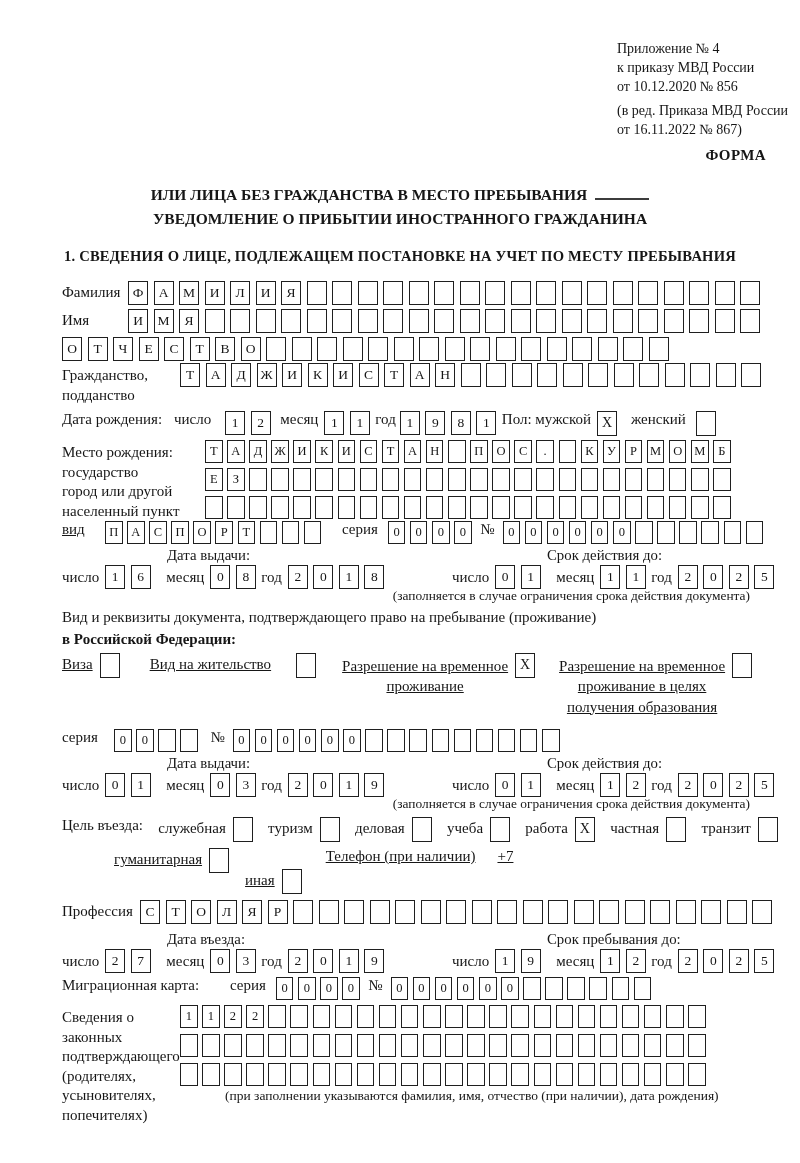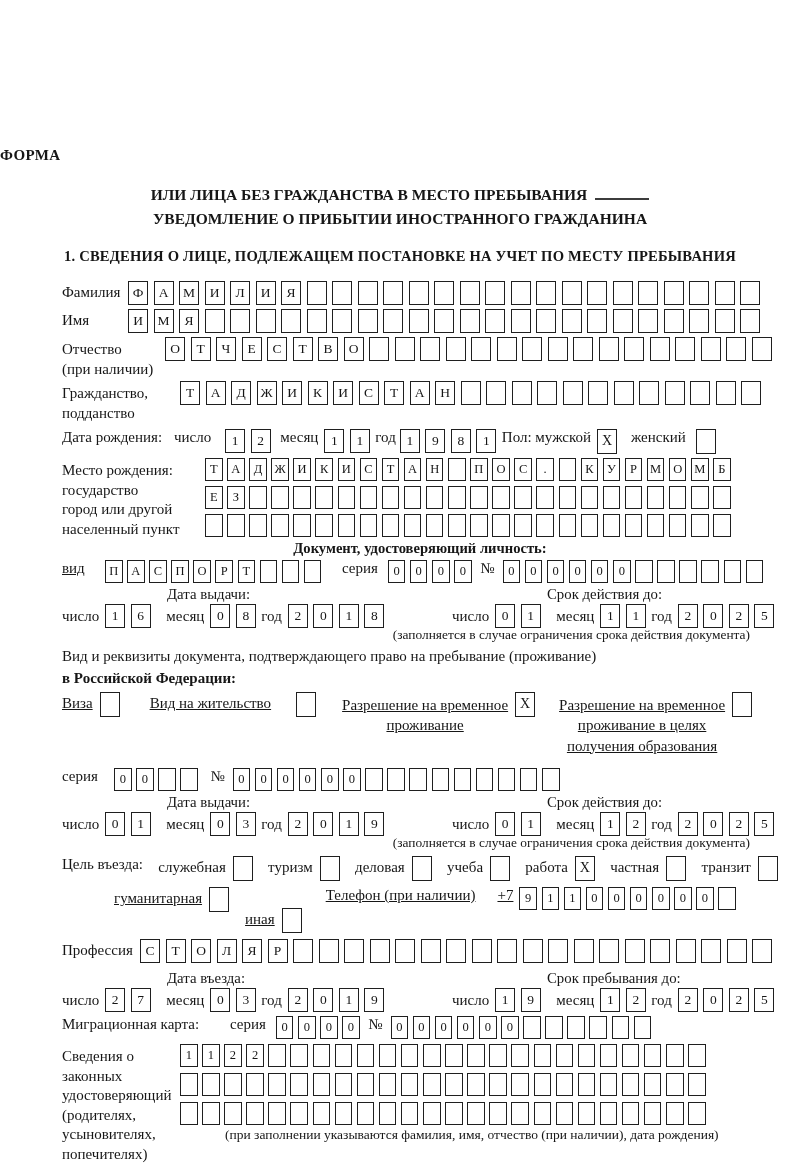"Приложение № 4" div.annex { html: none -> <div> <div>Приложение № 4</div> <div>к приказу МВД России</div> <div>от 10.12.2020 № 856</div> <div>(в ред. Приказа МВД России</div> <div>от 16.11.2022 № 867)</div> </div> }
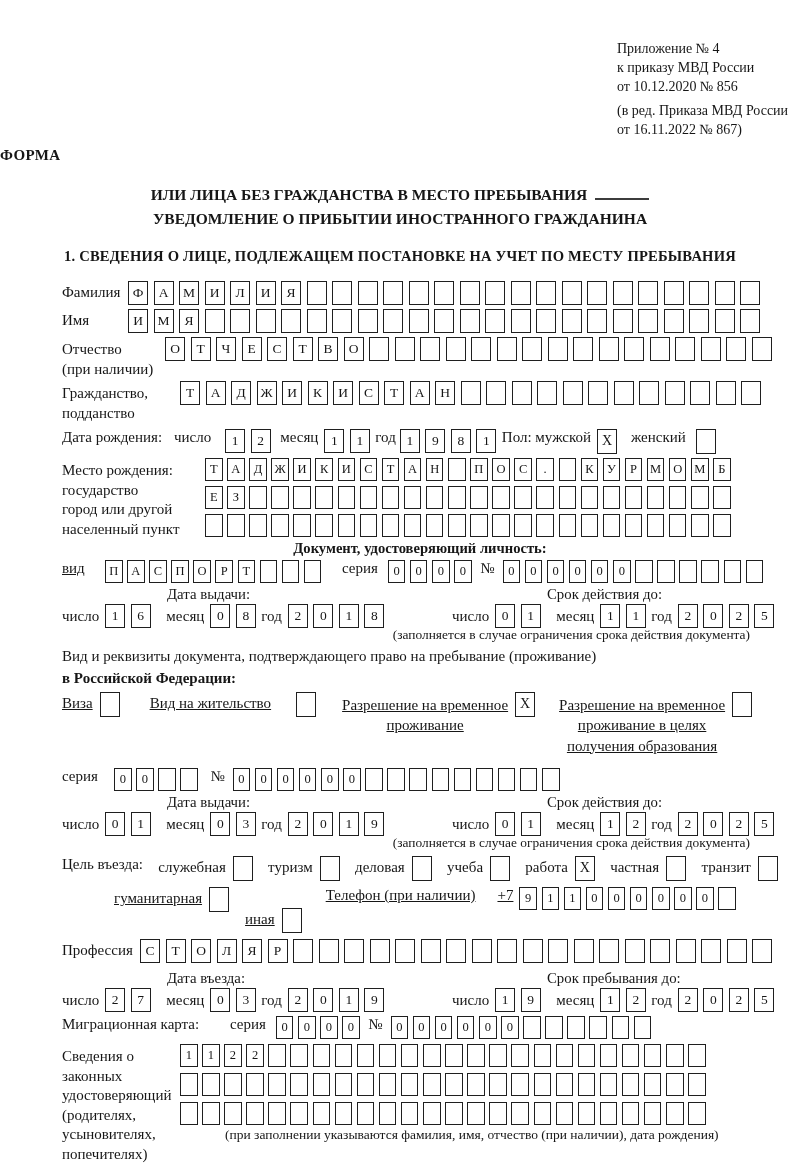"ФОРМА" .forma { text-align: left -> right }
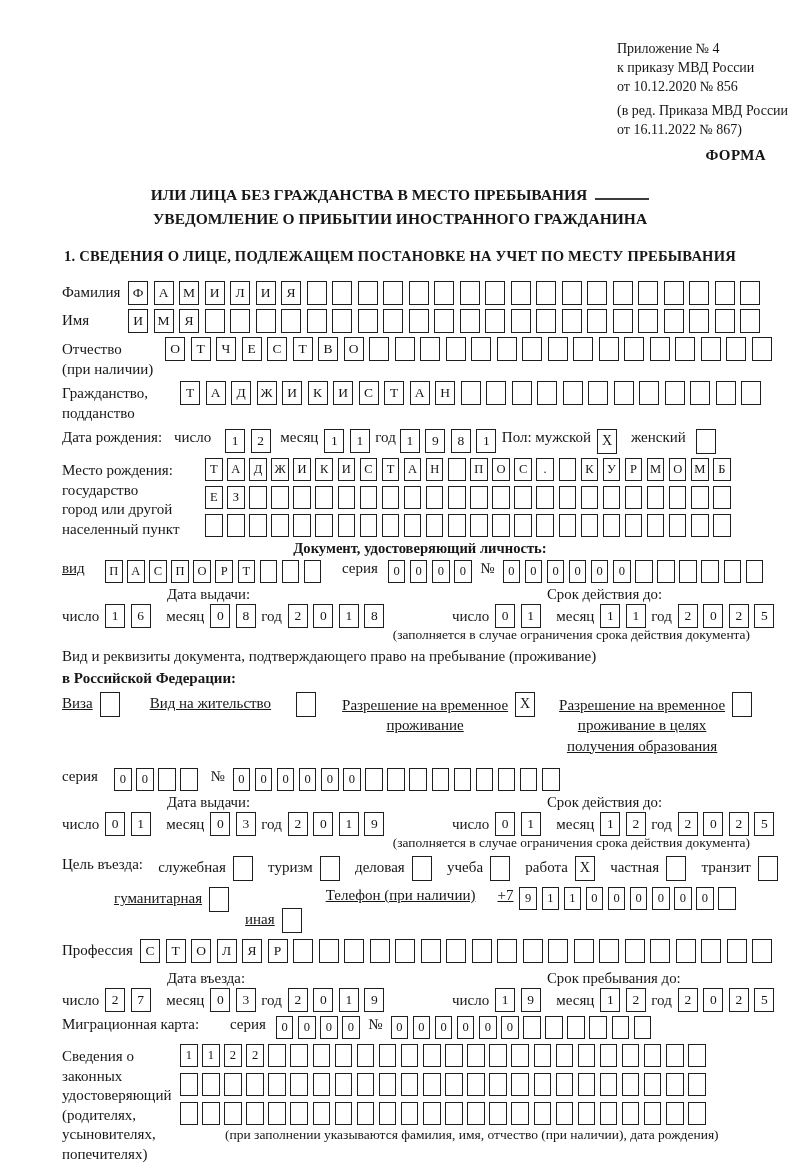"Отчество" span.lbl { html: <span> <span>Отчество</span><br><span>(при наличии)</span> </span> -> none }
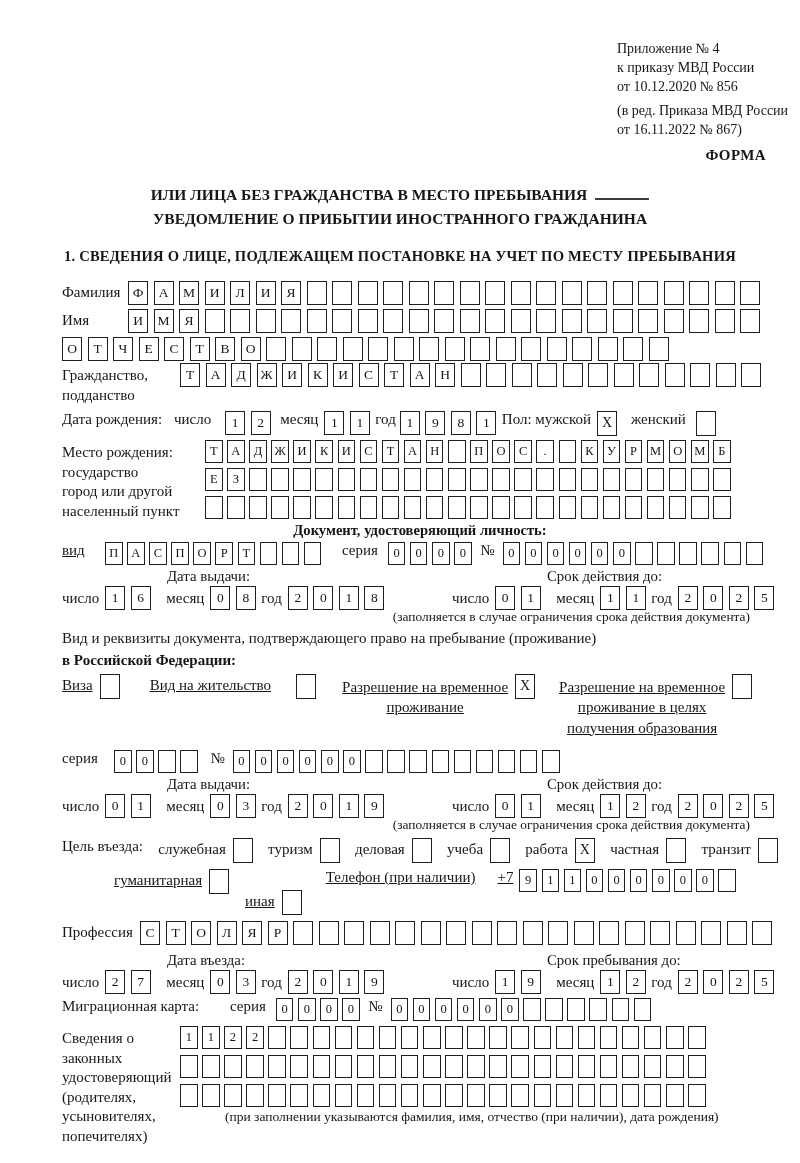"Документ, удостоверяющий личность:" div { html: <div>Документ, удостоверяющий личность:</div> -> none }
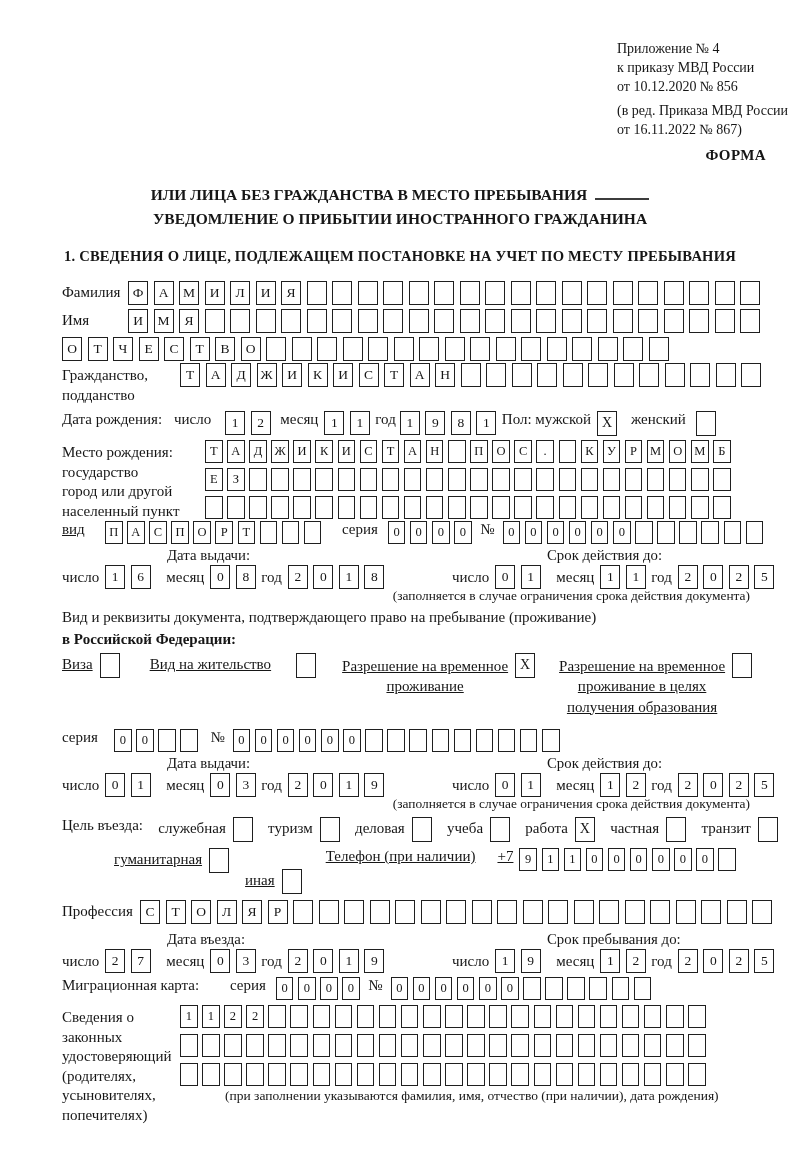"9 1 1 0 0" span.cells { html: <span><span>9</span><span>1</span><span>1</span><span>0</span><span>0</span><span>0</span><span>0</span><span>0</span><span>0</span><span></span></span> -> none }
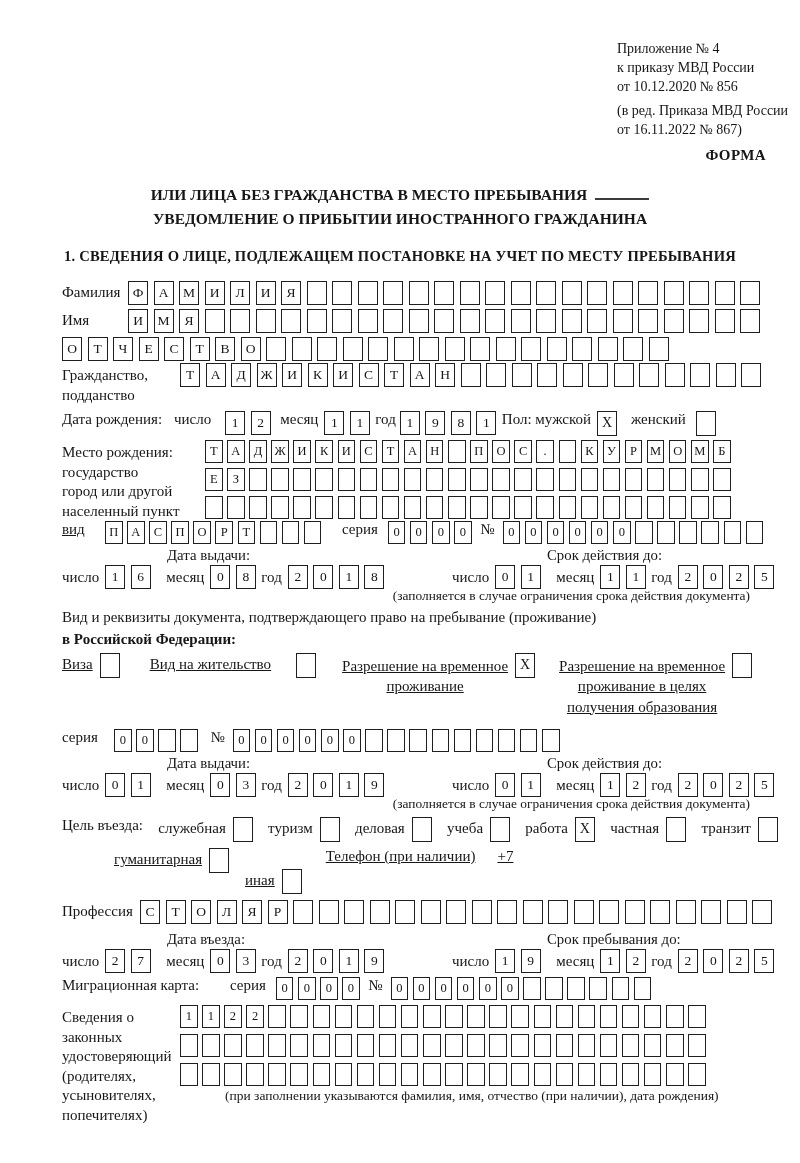"удостоверяющий" span { text: удостоверяющий -> подтверждающего }
